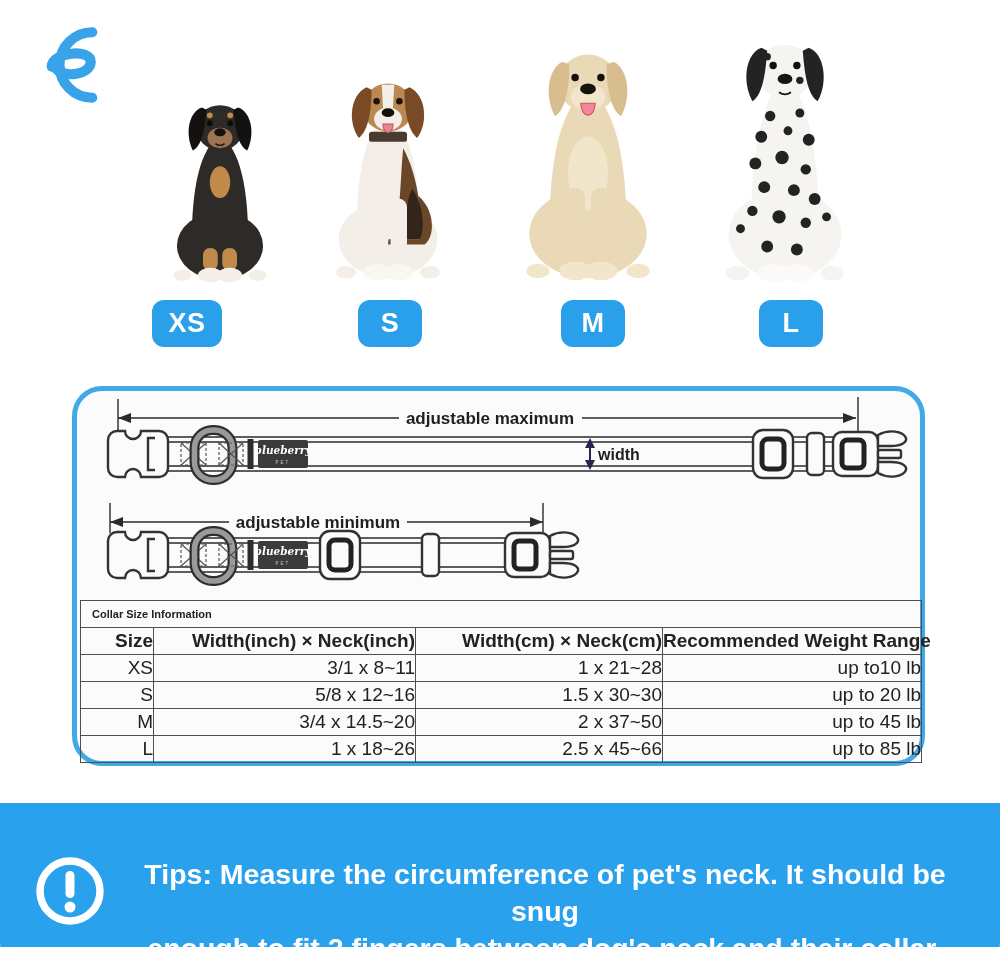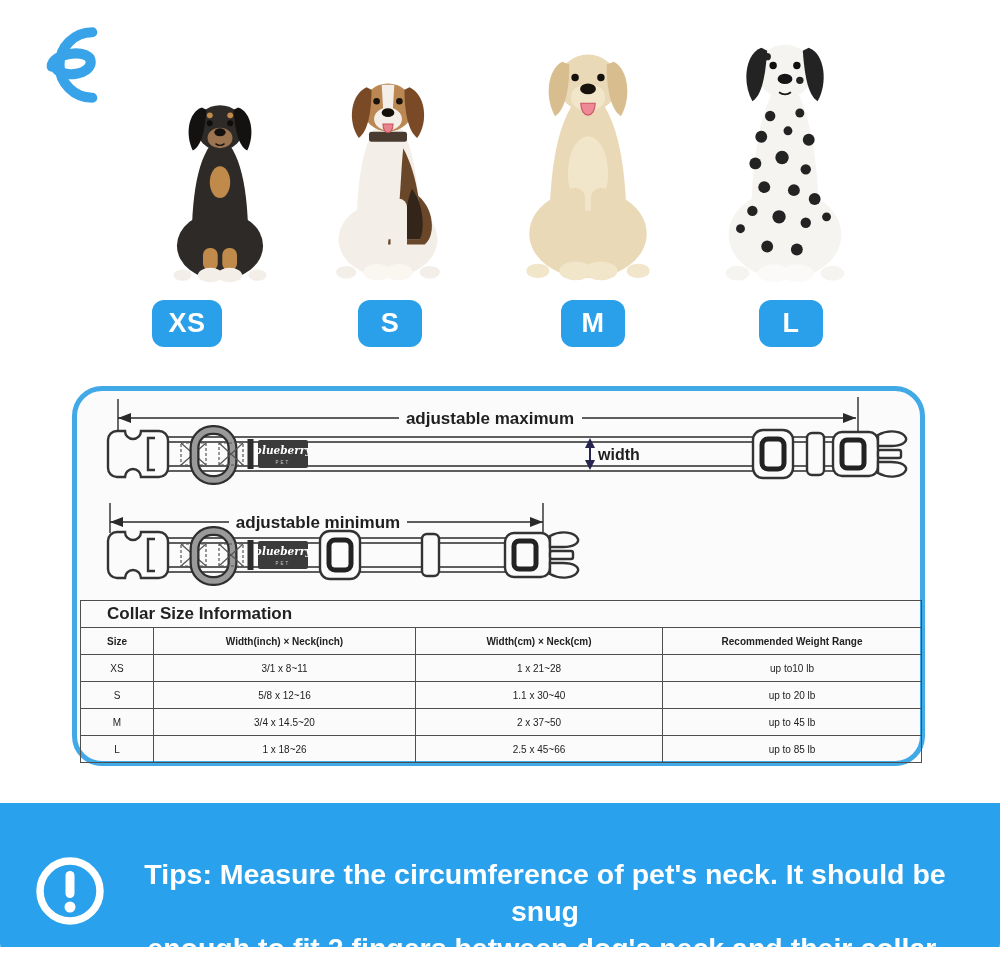"Collar Size Information" #size-table tr.title-row td { font-size: 17px -> 11px; padding-left: 26px -> 11px }
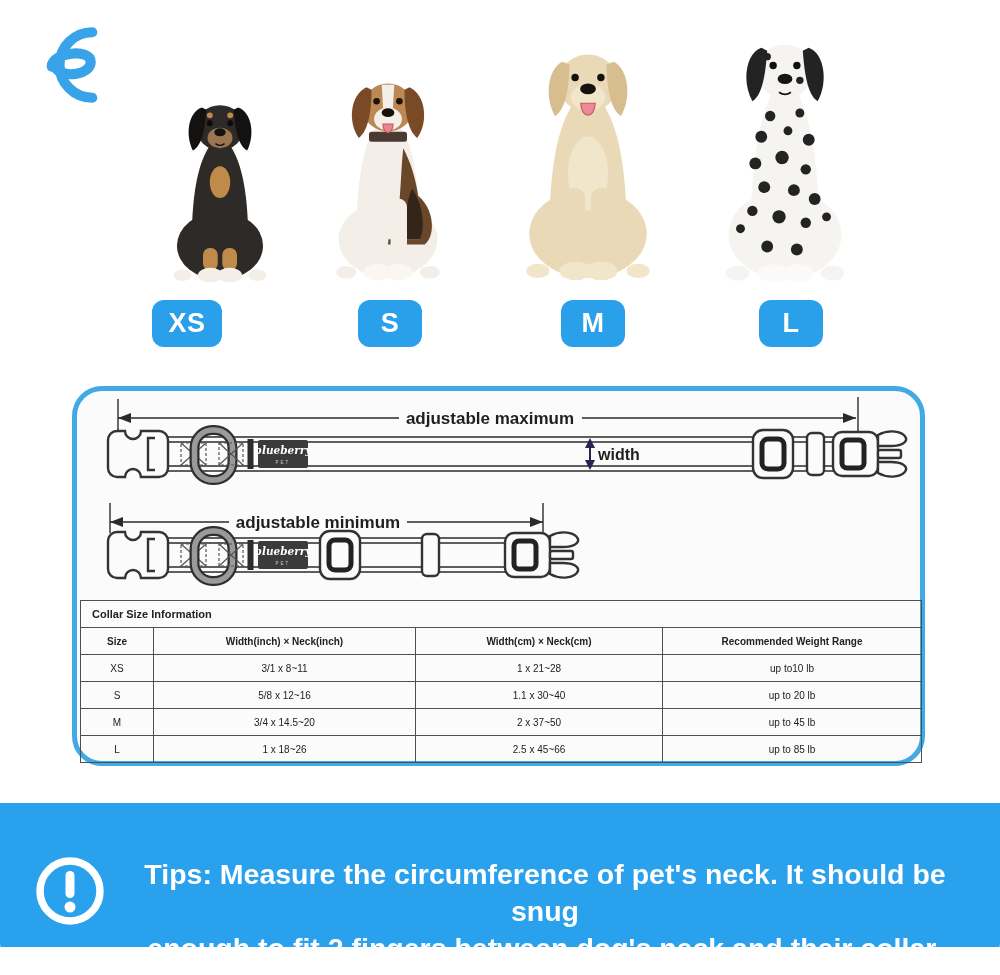"Size" #size-table td,#size-table th { font-size: 10px -> 19px; text-align: center -> right }
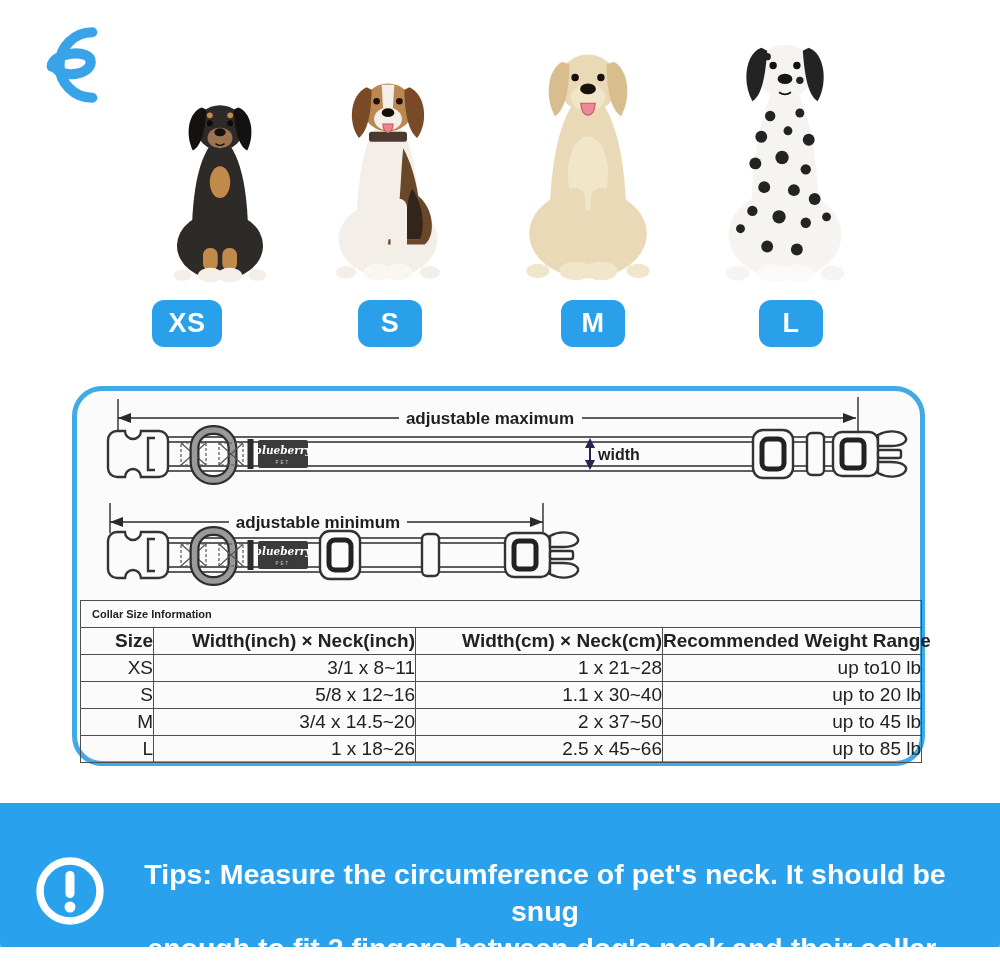"1.1 x 30~40" td { text: 1.1 x 30~40 -> 1.5 x 30~30 }
